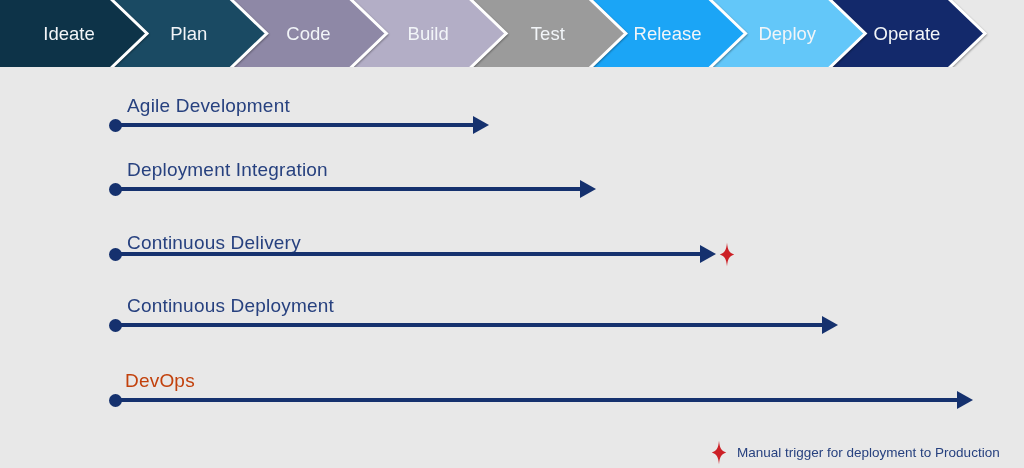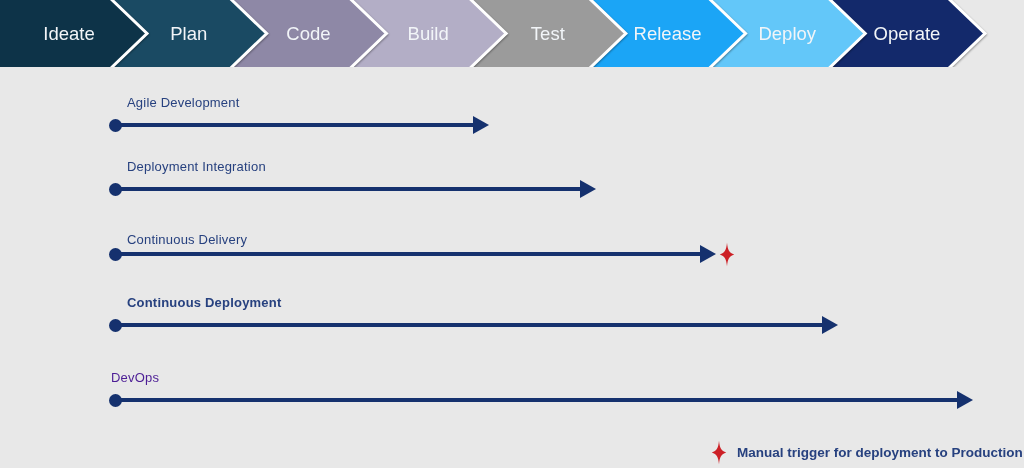"Agile Development" .row-label { font-size: 13px -> 19px }
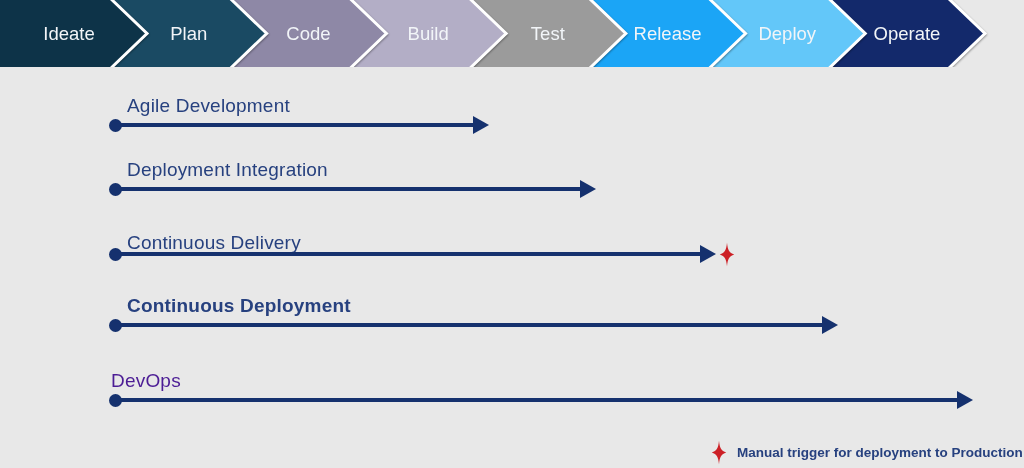"Continuous Deployment" div.row-label { font-weight: bold -> none }
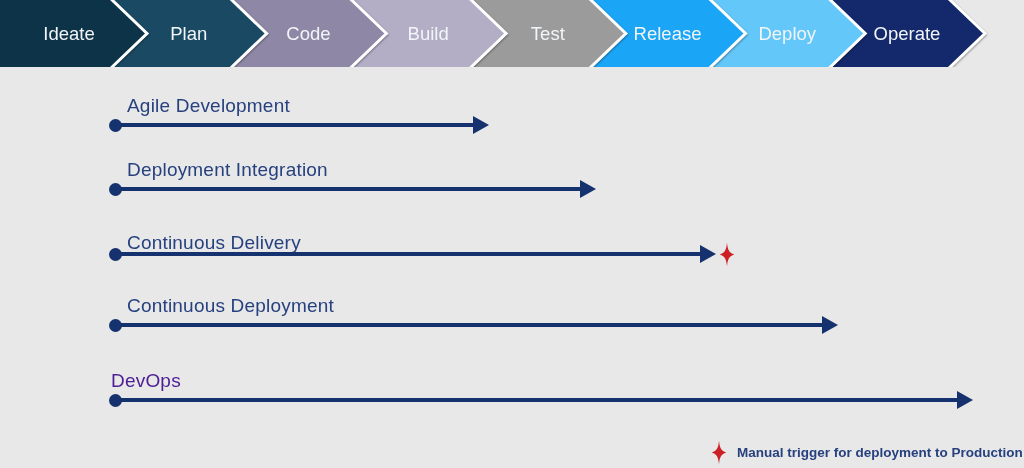"DevOps" div.row-label { color: #4c1d95 -> #c2410c; left: 111px -> 125px }
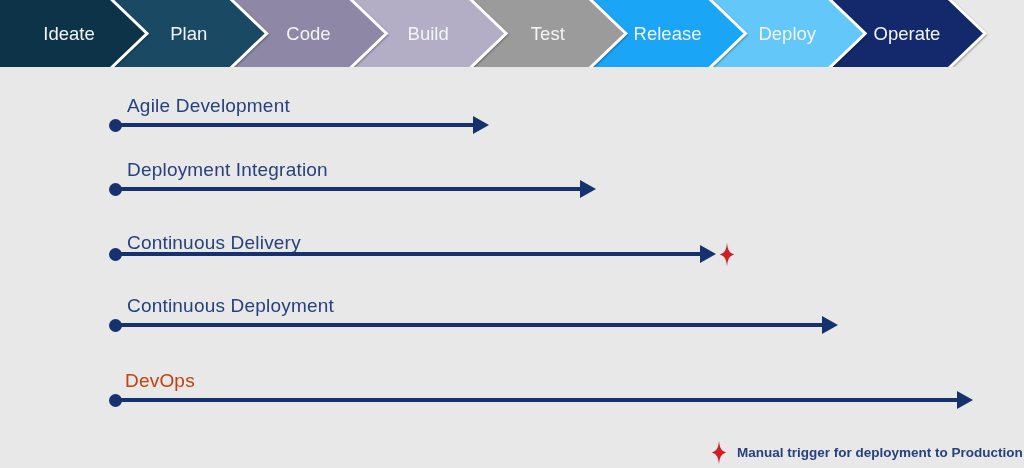"Manual trigger for deployment to" #legend .legend-text { font-weight: bold -> normal }
